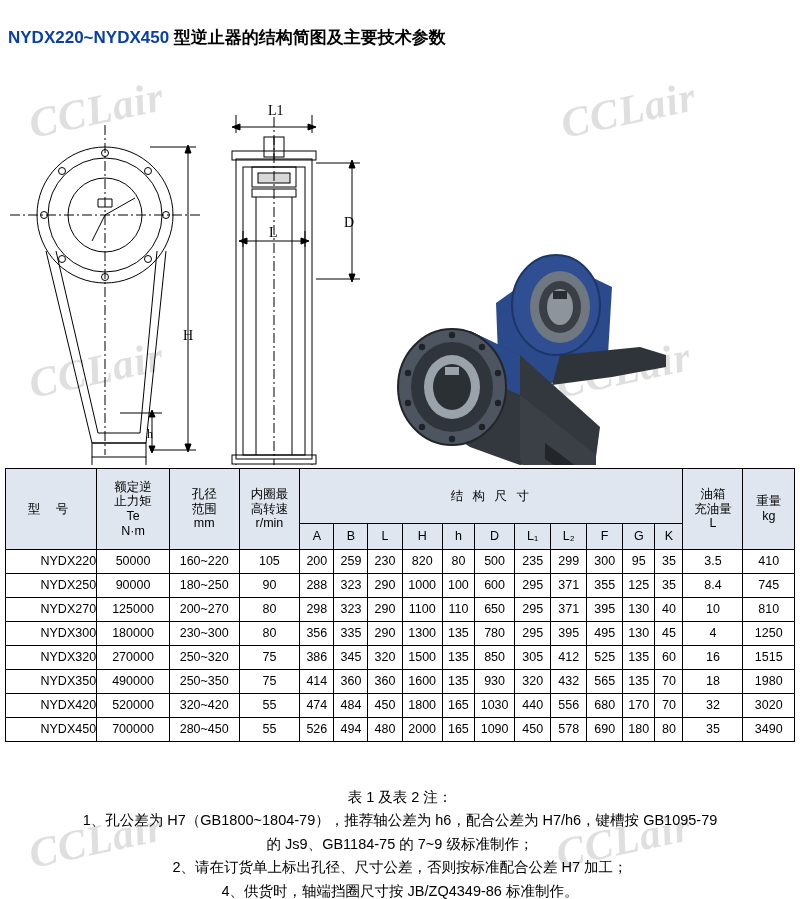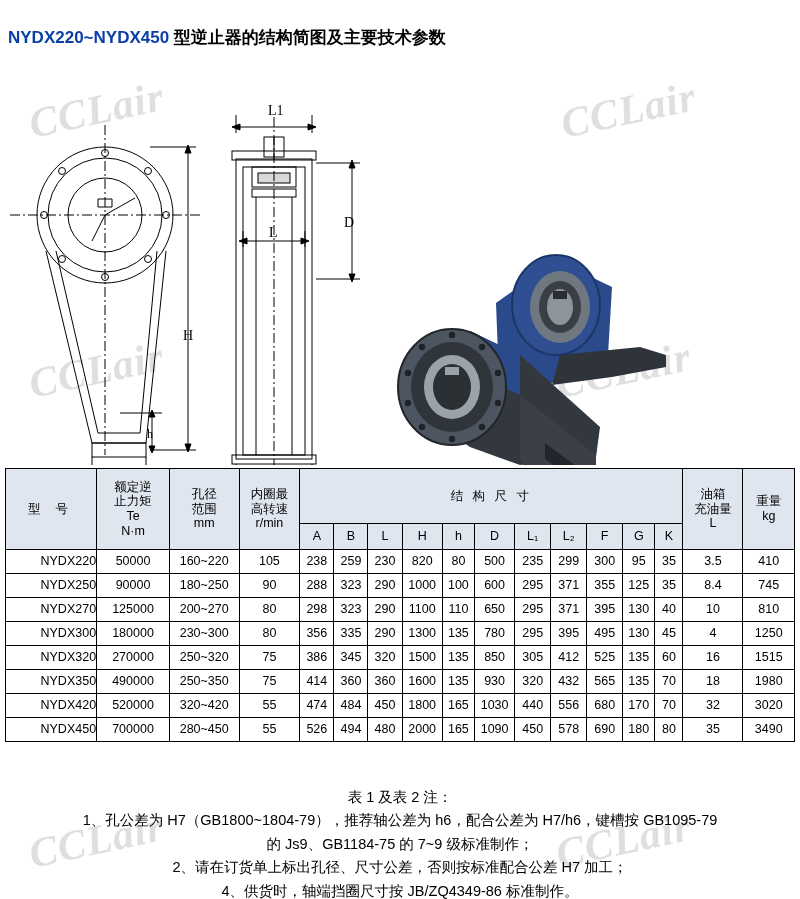"型 号" .hdr-model { font-family: Liberation Serif, serif -> none }
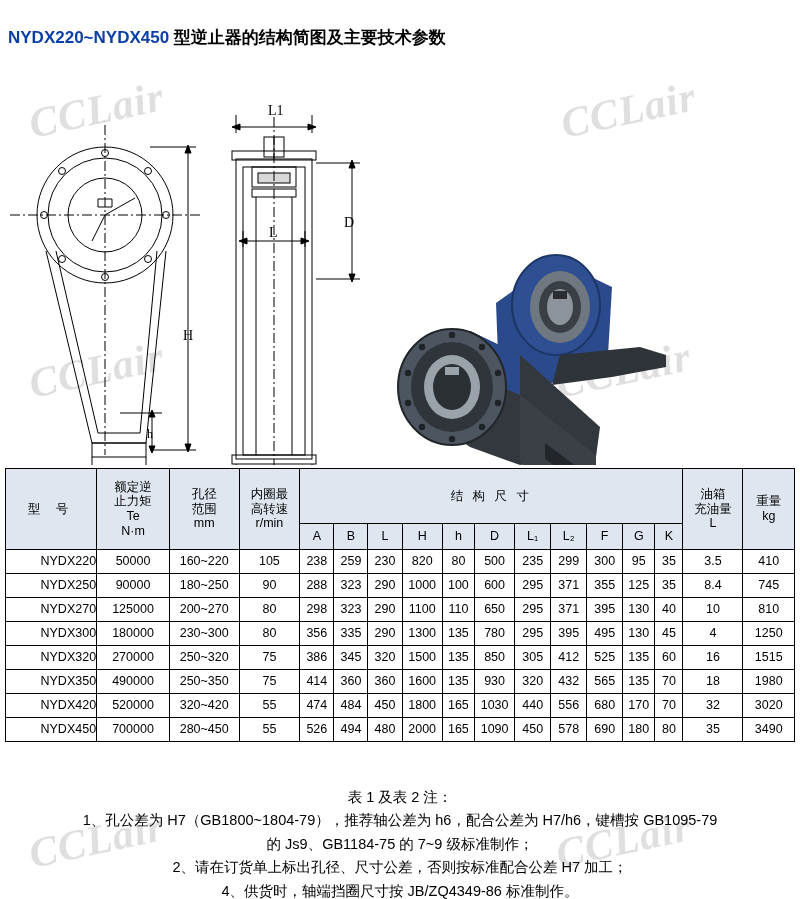"238" td { text: 238 -> 200 }
